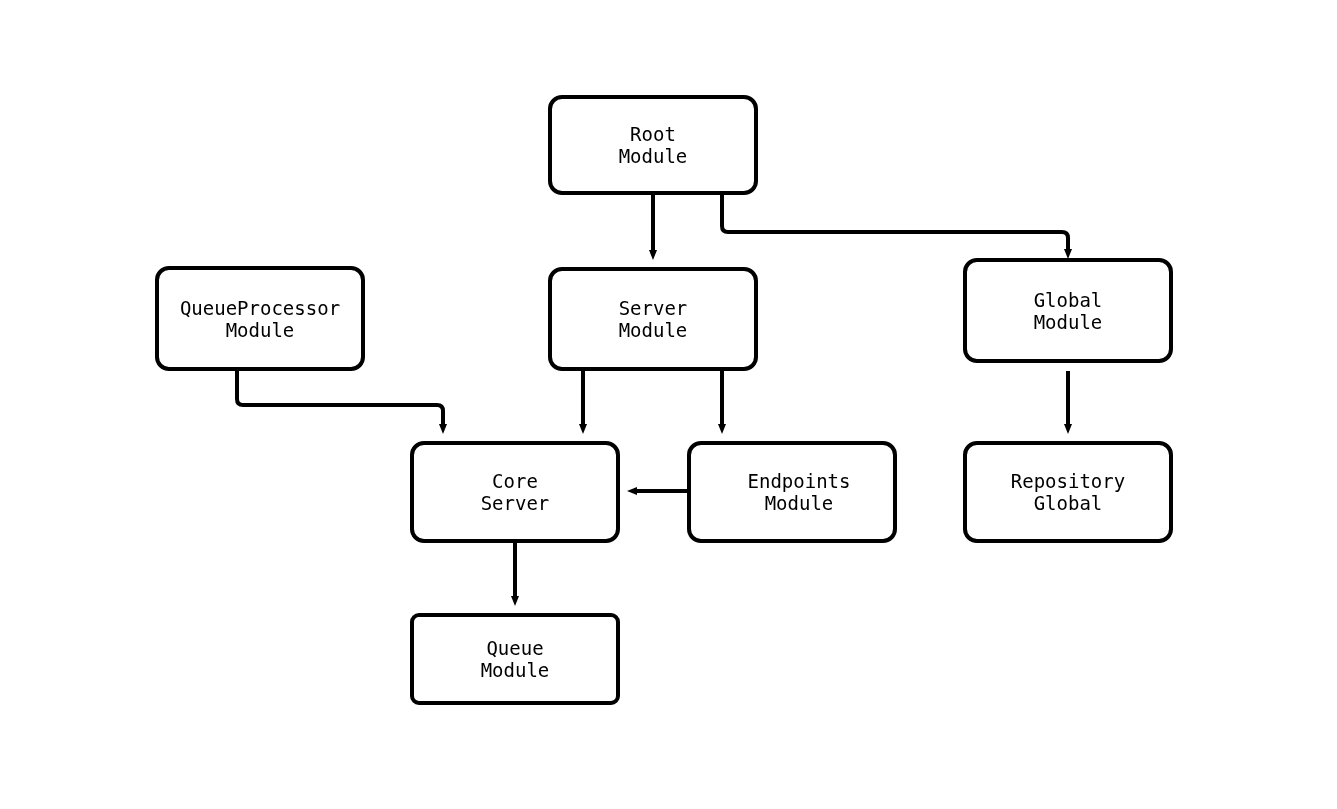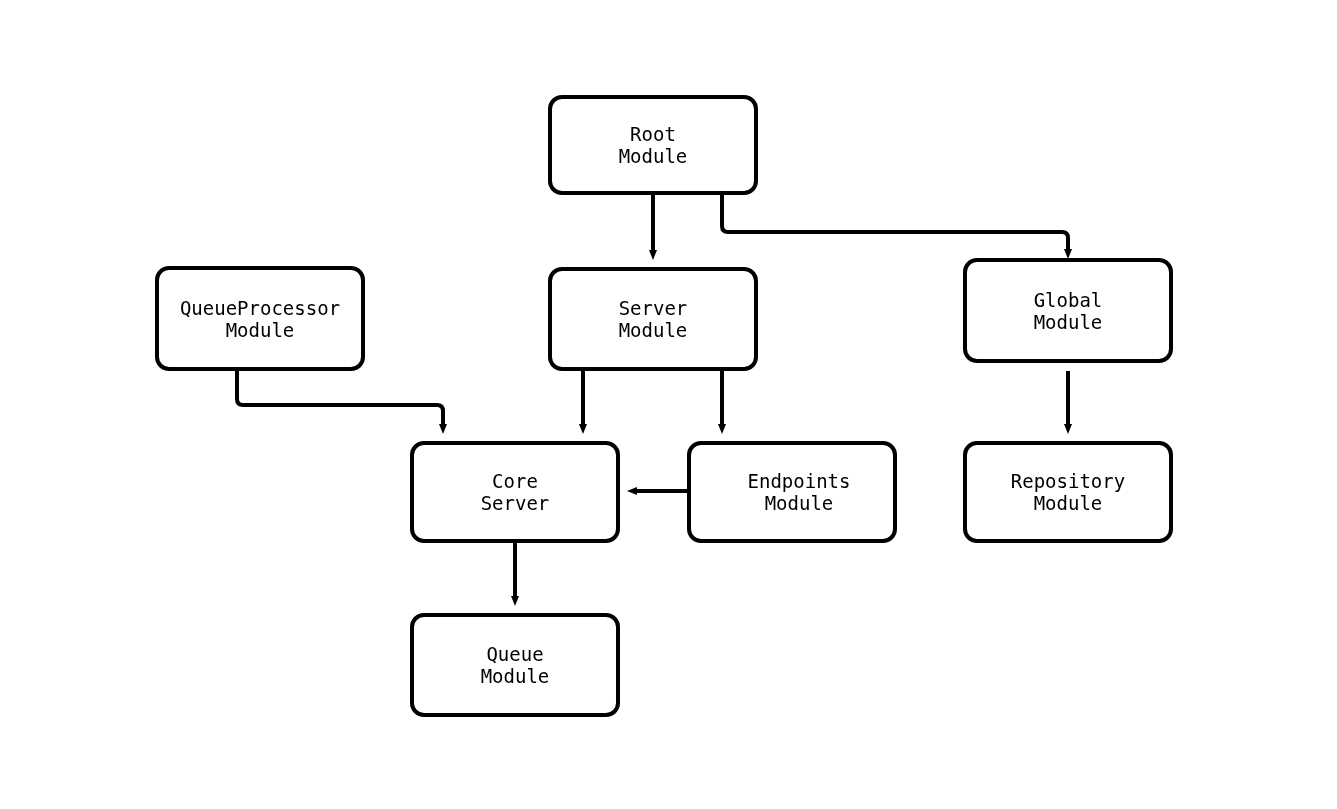"Repository" span.node-label { text: Module -> Global }
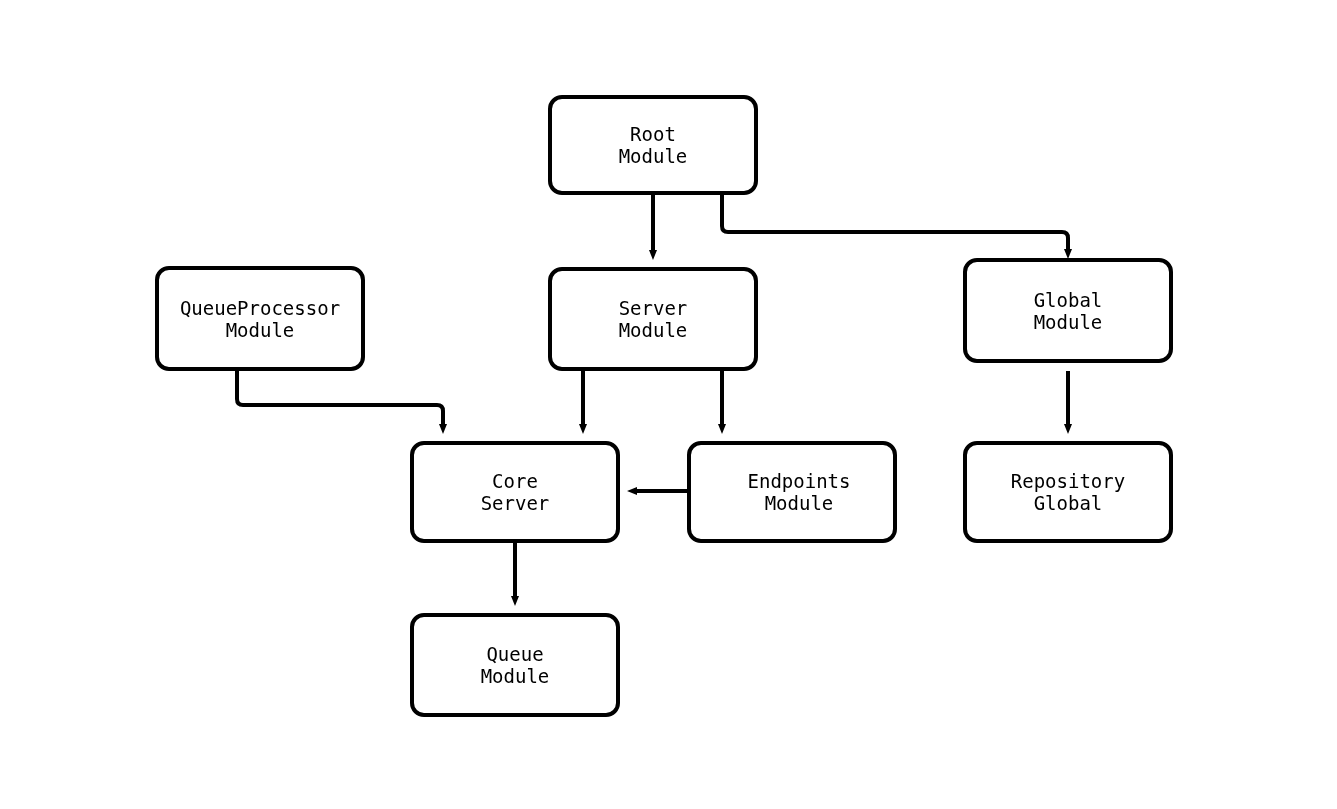"Queue" div.node { border-radius: none -> 9px; height: 104px -> 92px }
